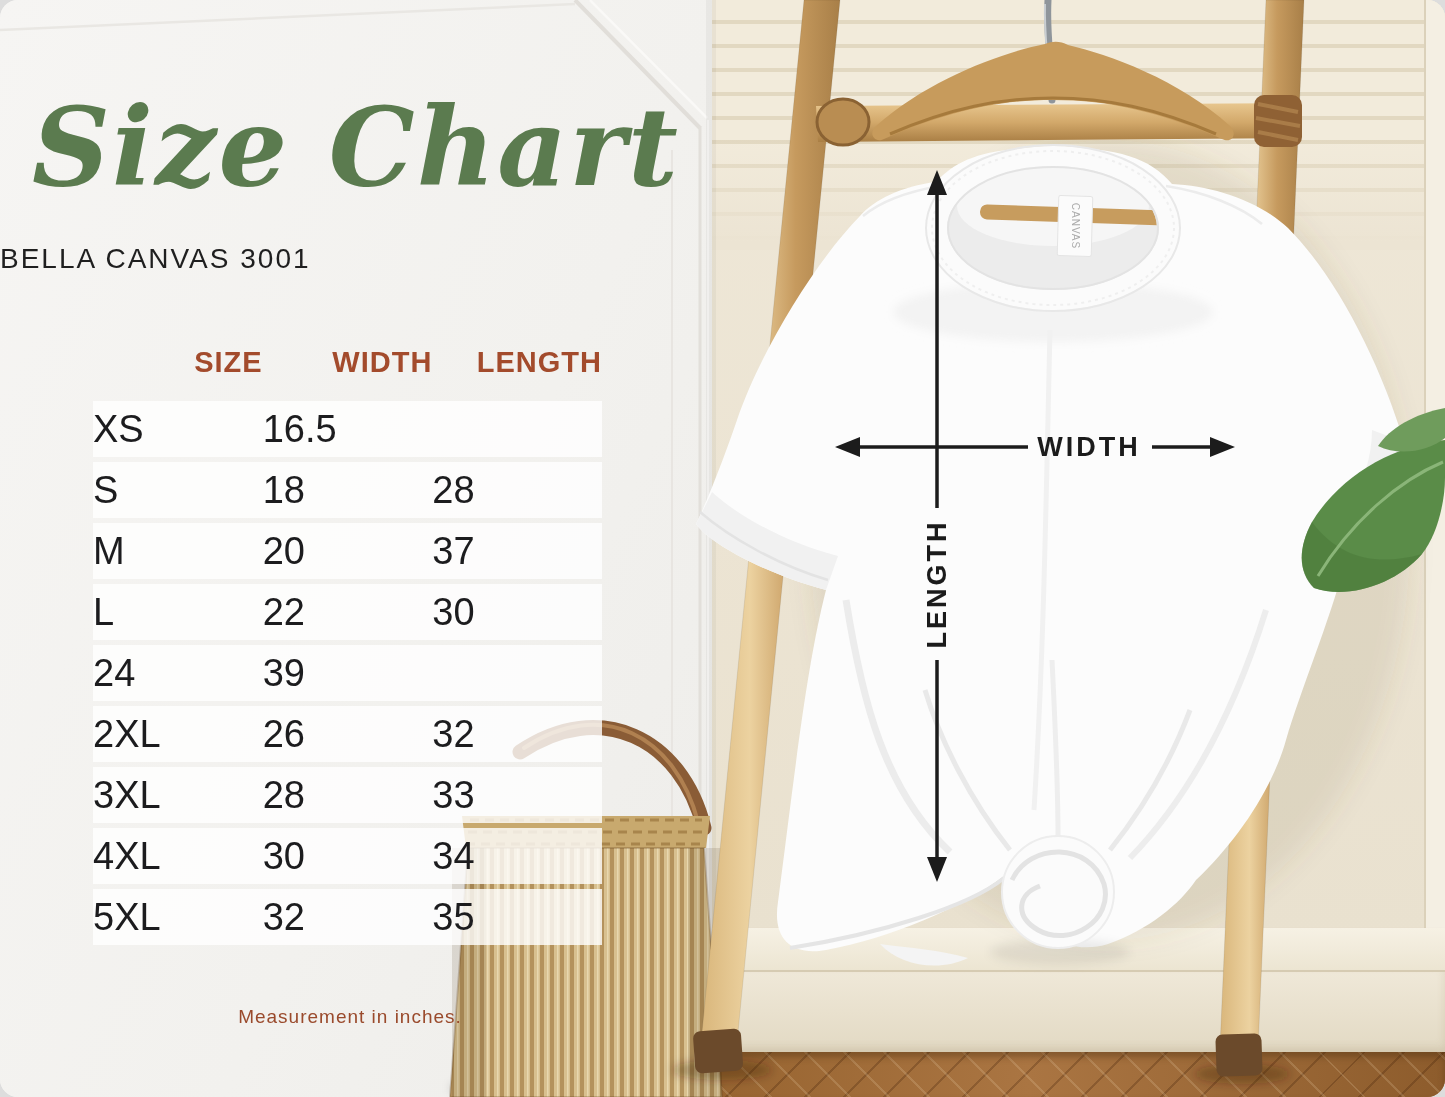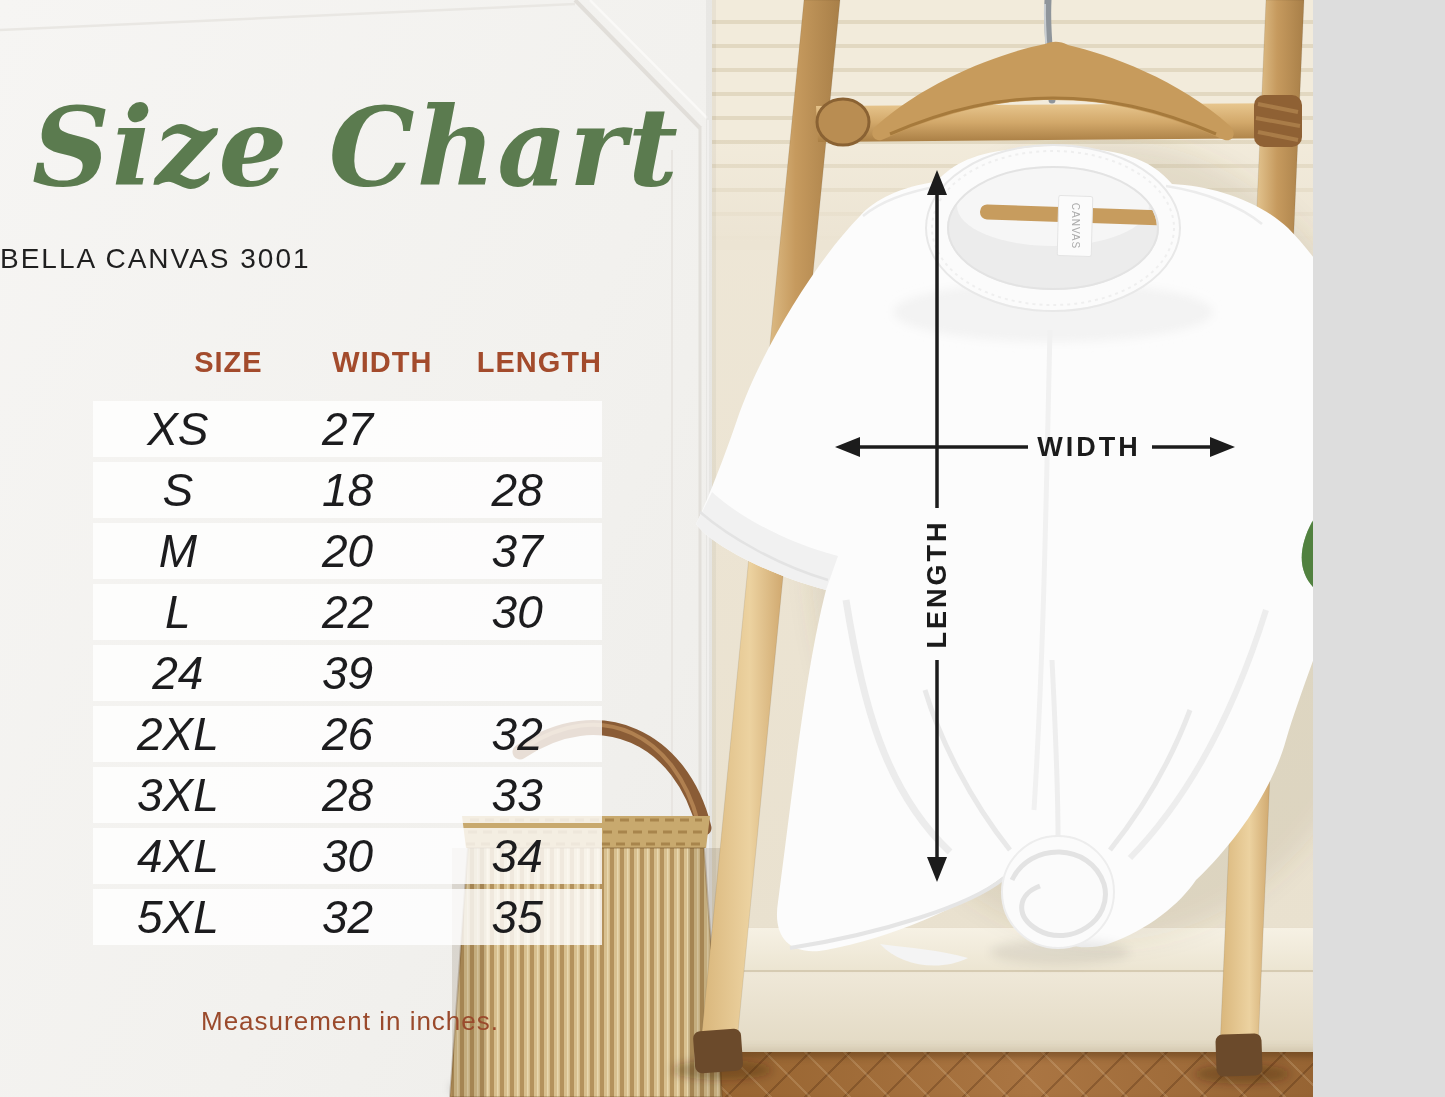"Size Chart" .stage { border-radius: none -> 18px; width: 1313px -> 1445px }
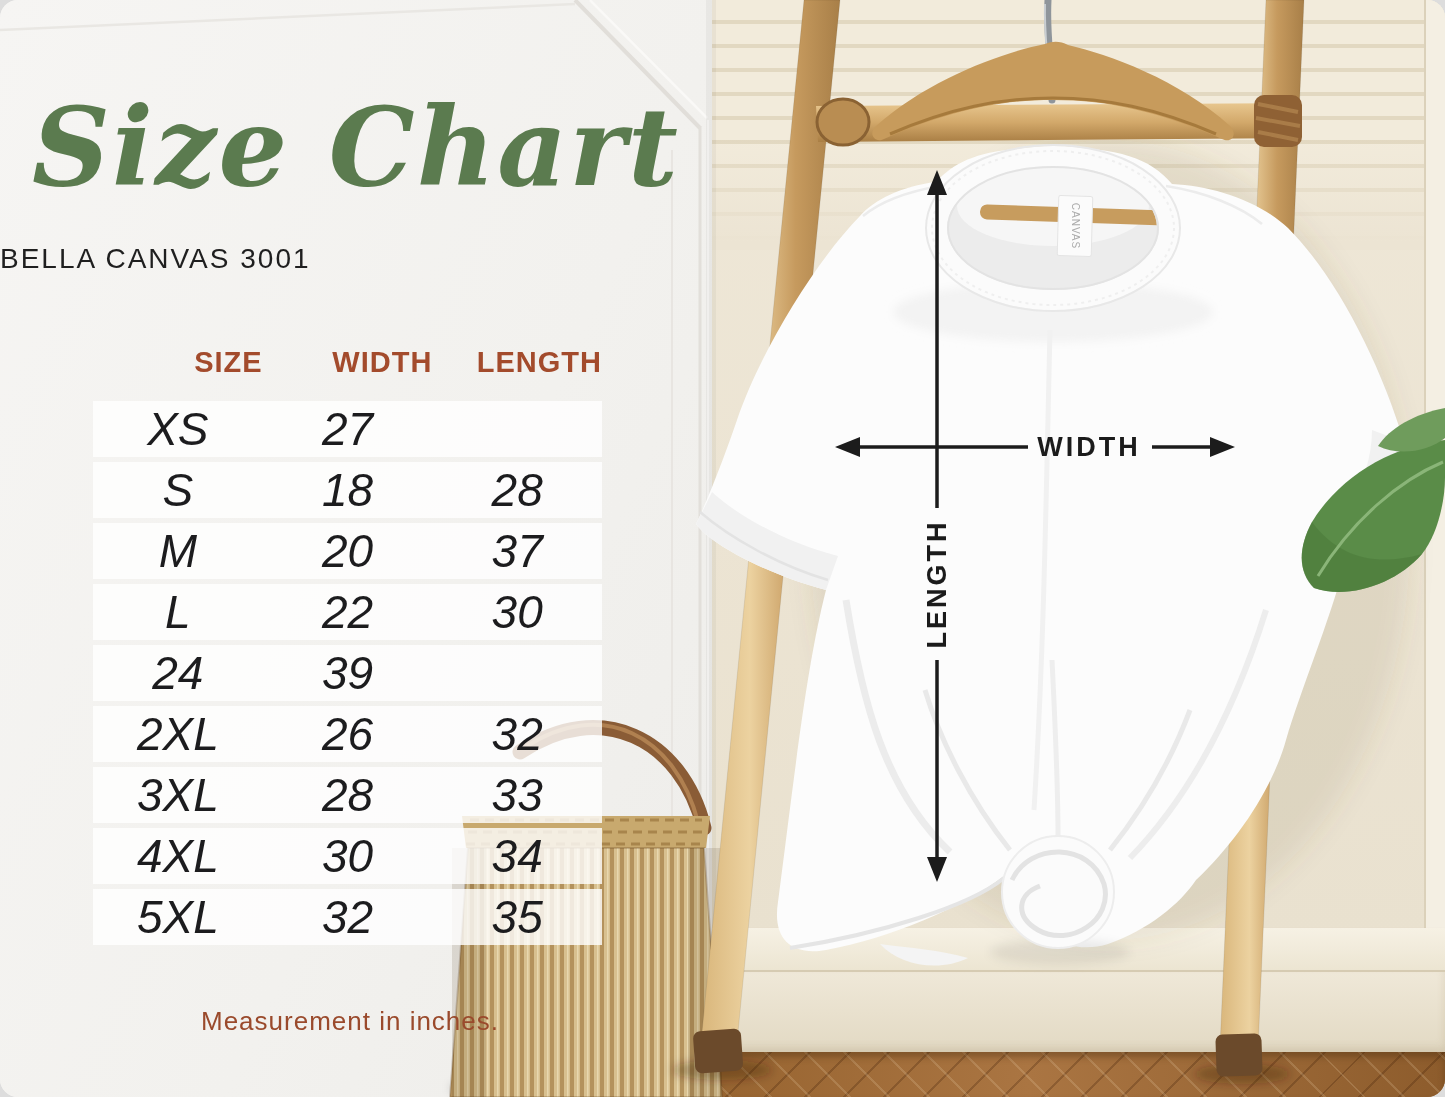"XS" .trow { font-size: 46px -> 38px; font-style: italic -> none; text-align: center -> left }
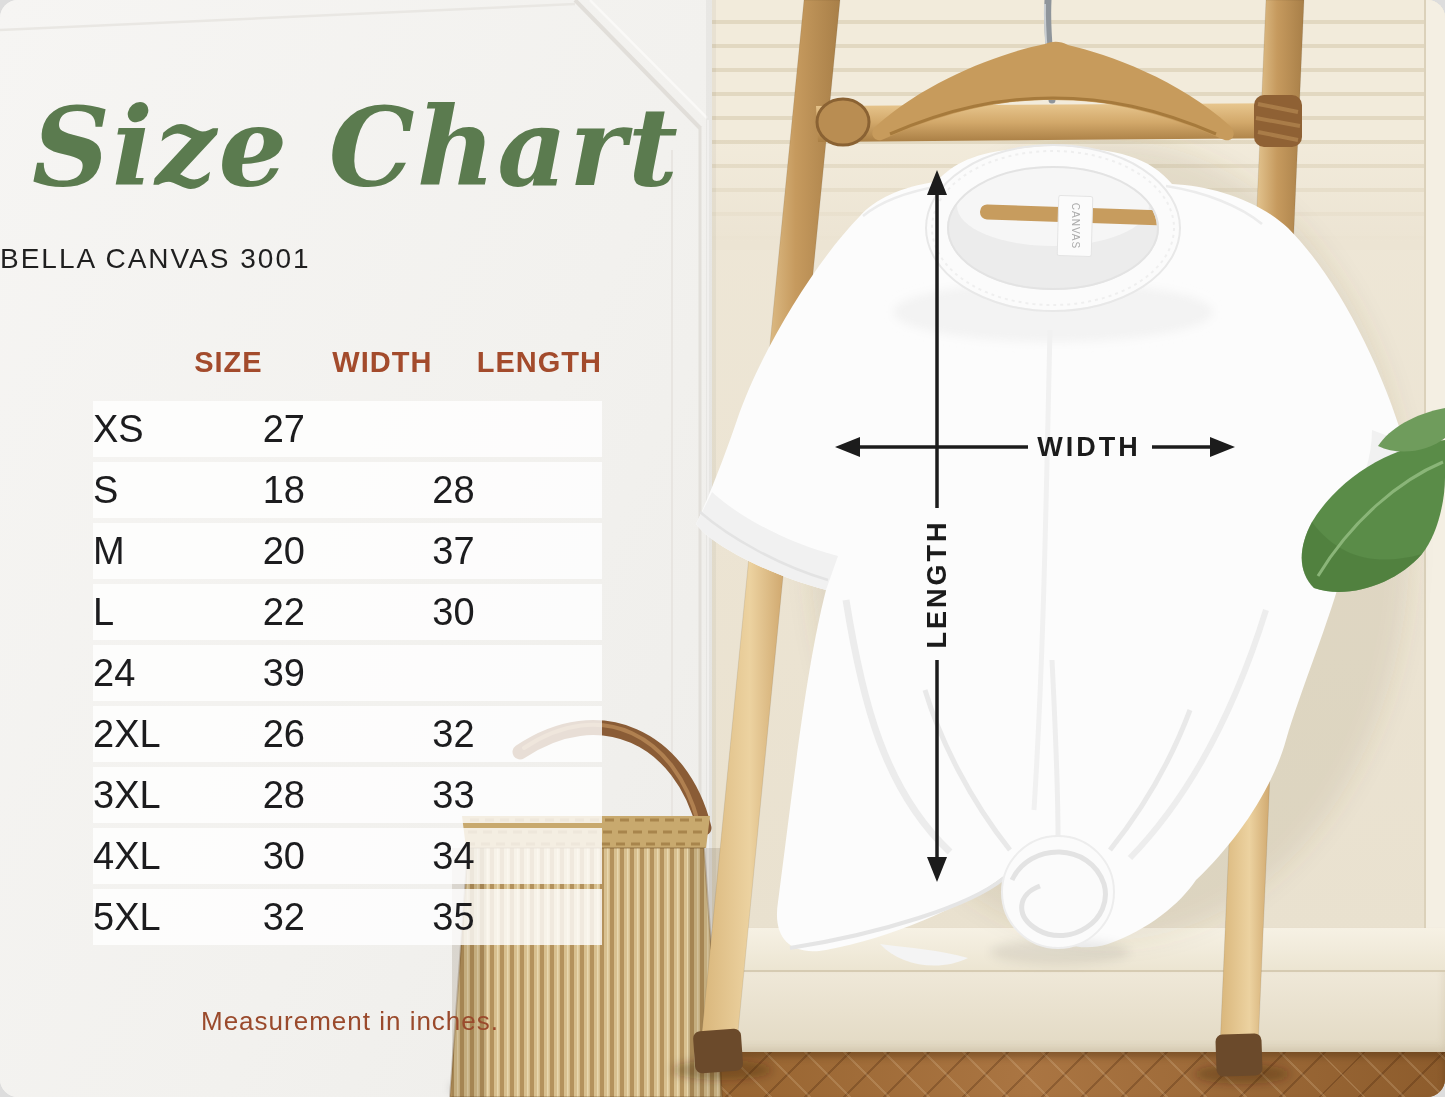"16.5" div { html: none -> <div>16.5</div> }
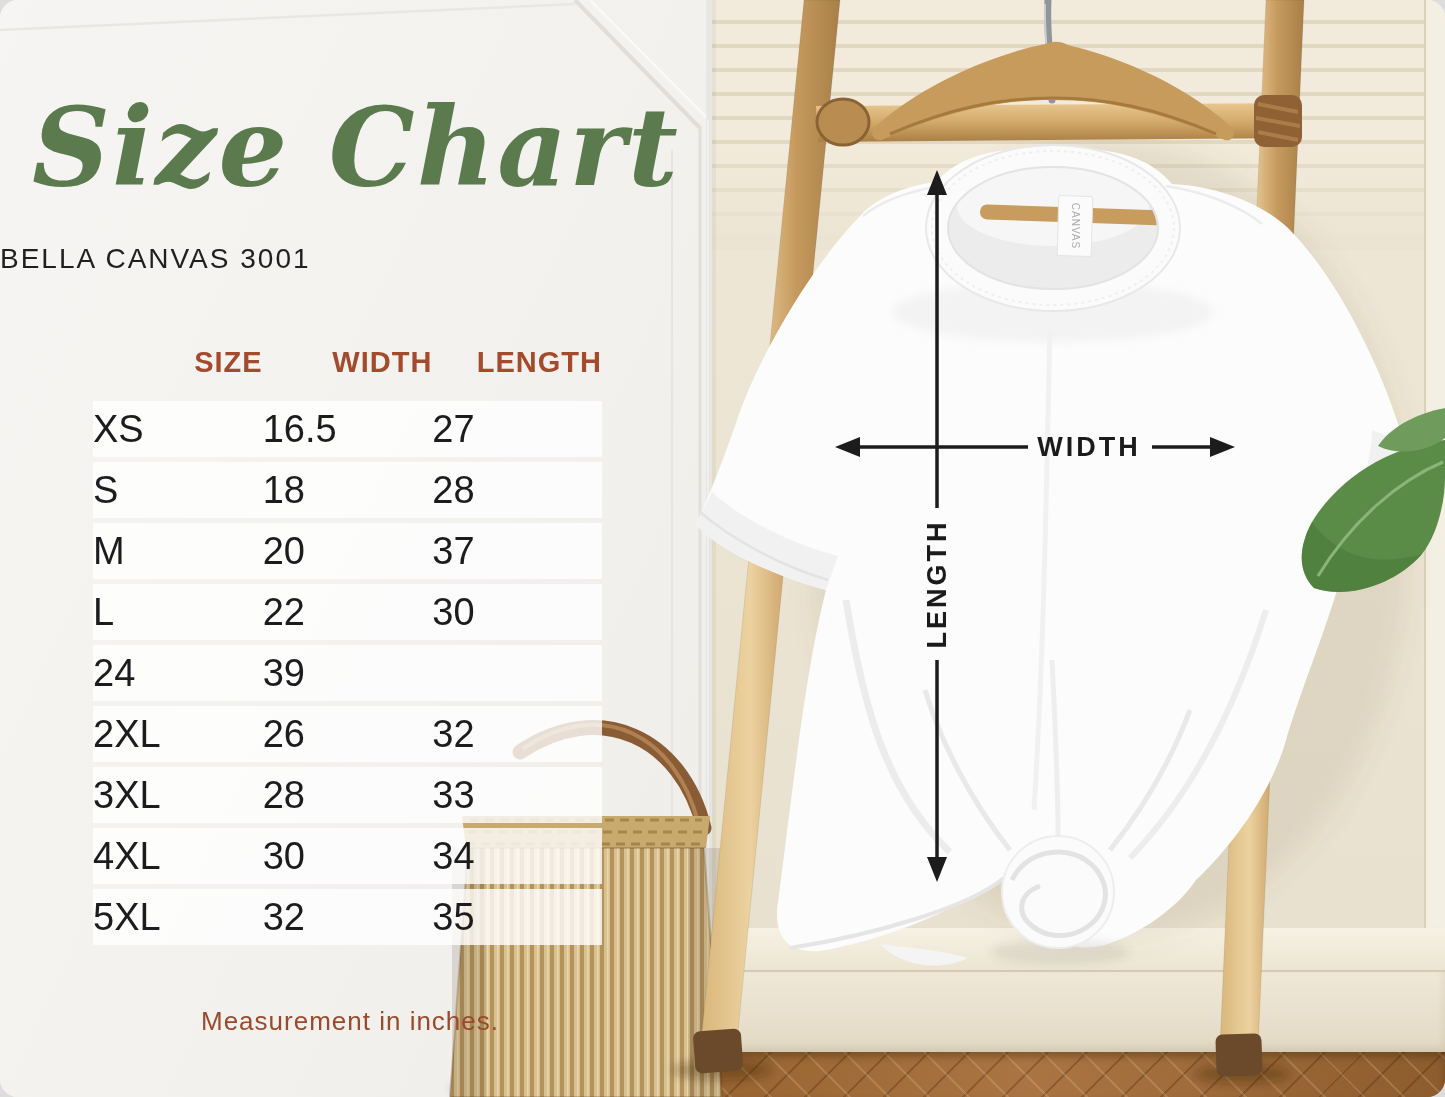"27" div { html: <div>27</div> -> none }
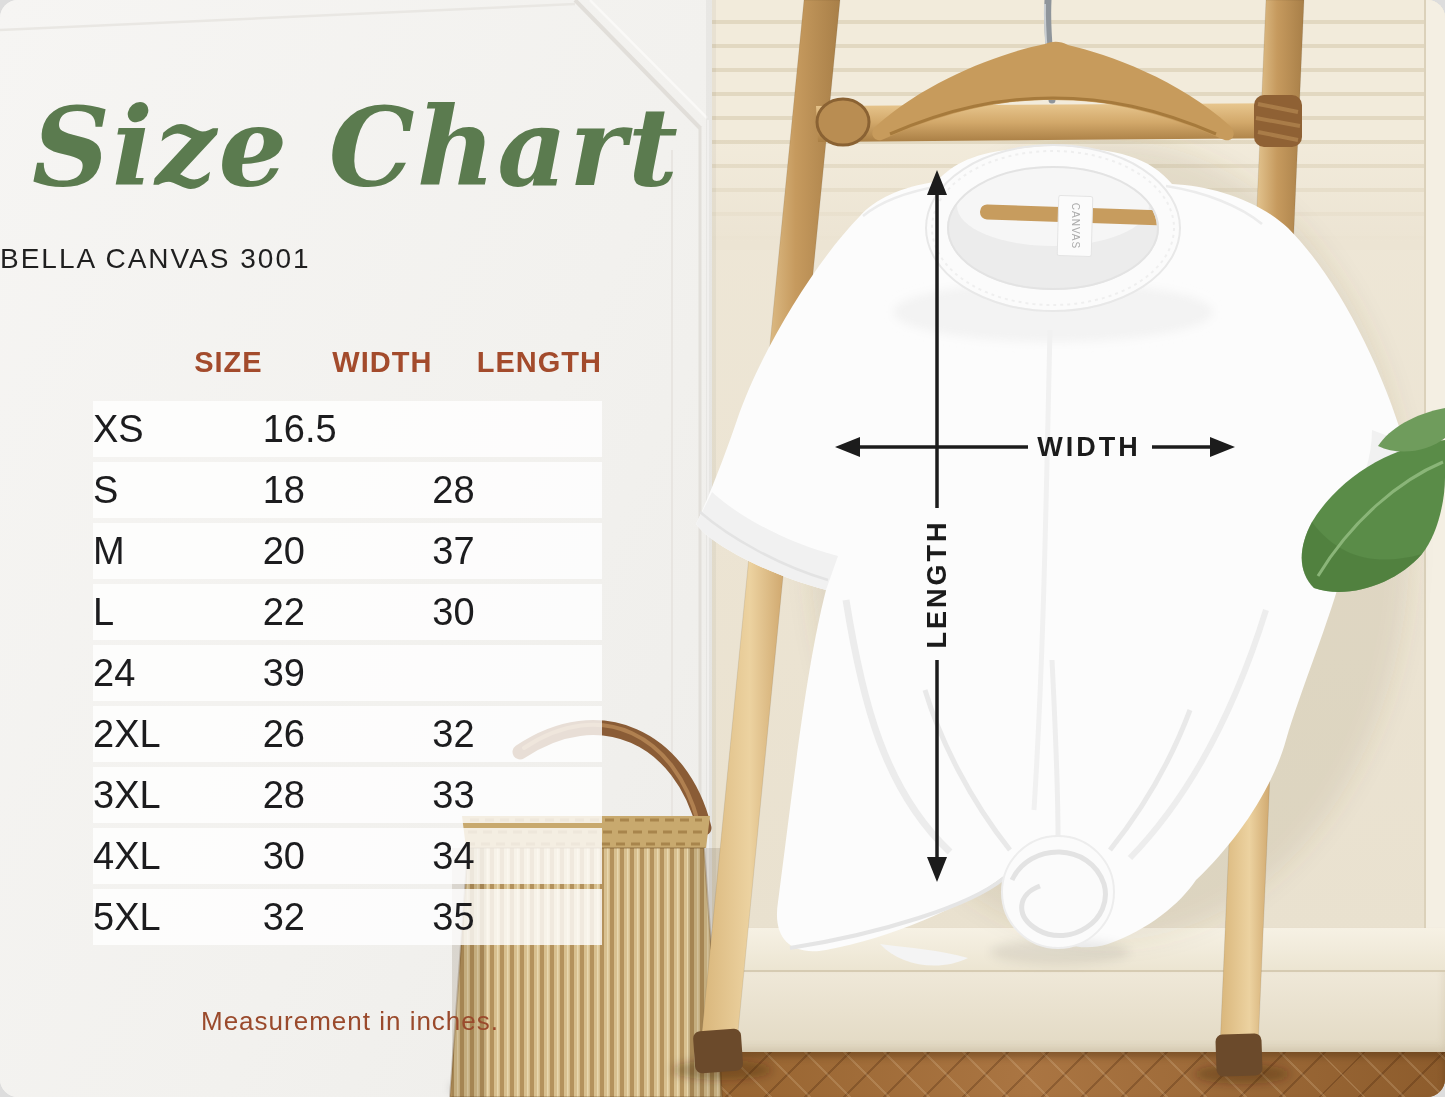"Measurement in inches." .footer-note { font-size: 26px -> 19px }
